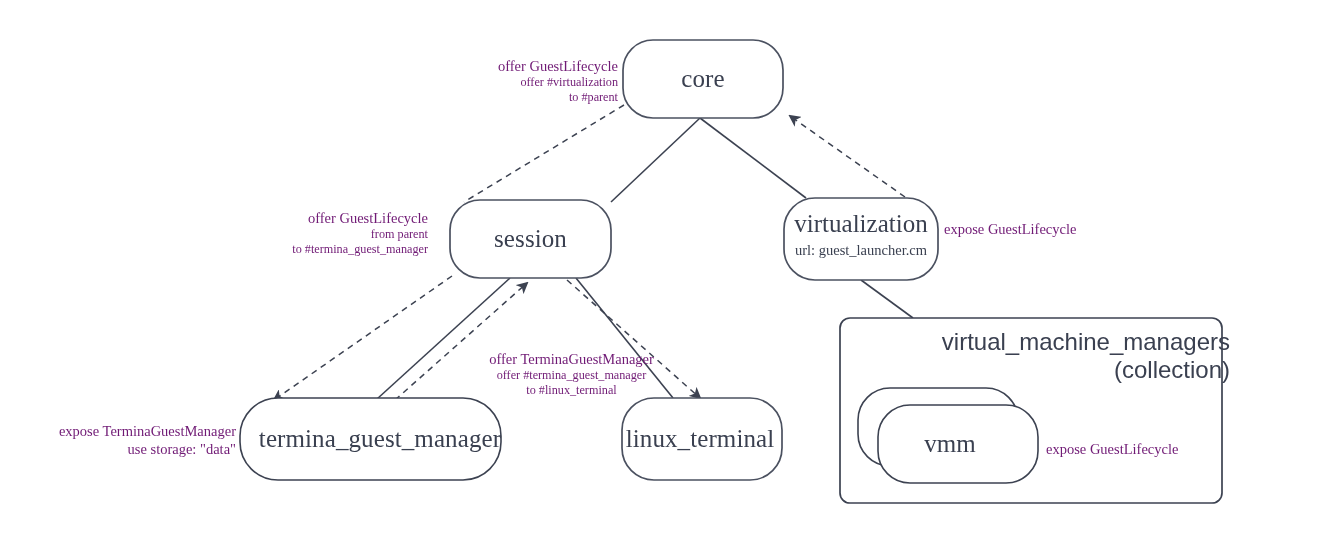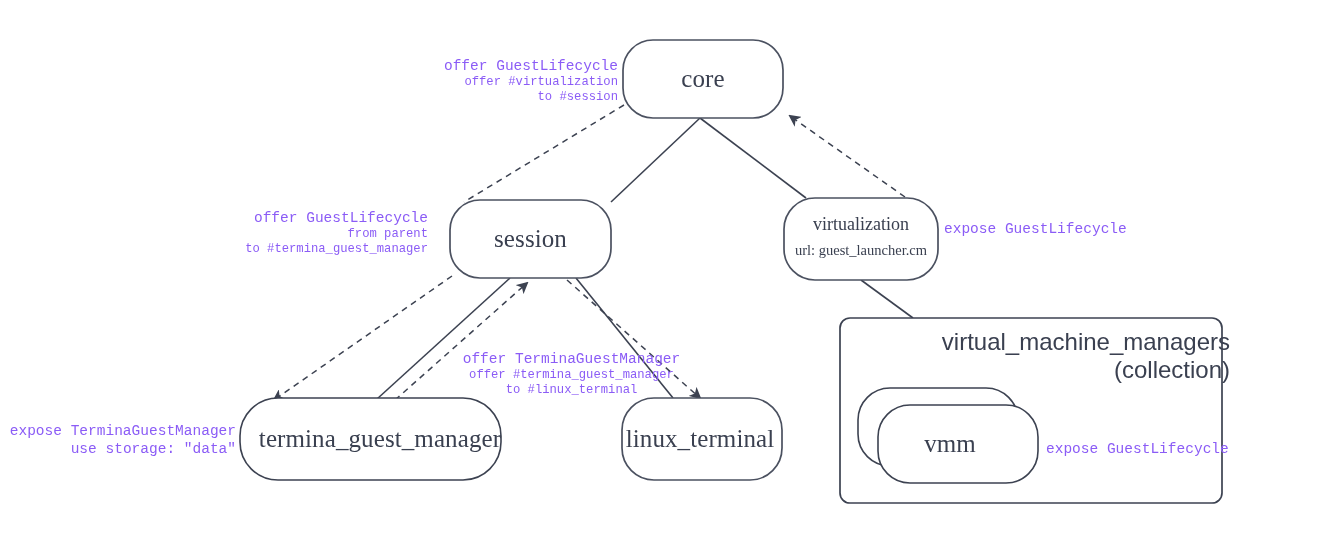"offer GuestLifecycle" .annot { color: #8b5cf6 -> #701a75; font-family: Liberation Mono, monospace -> Liberation Serif, serif }
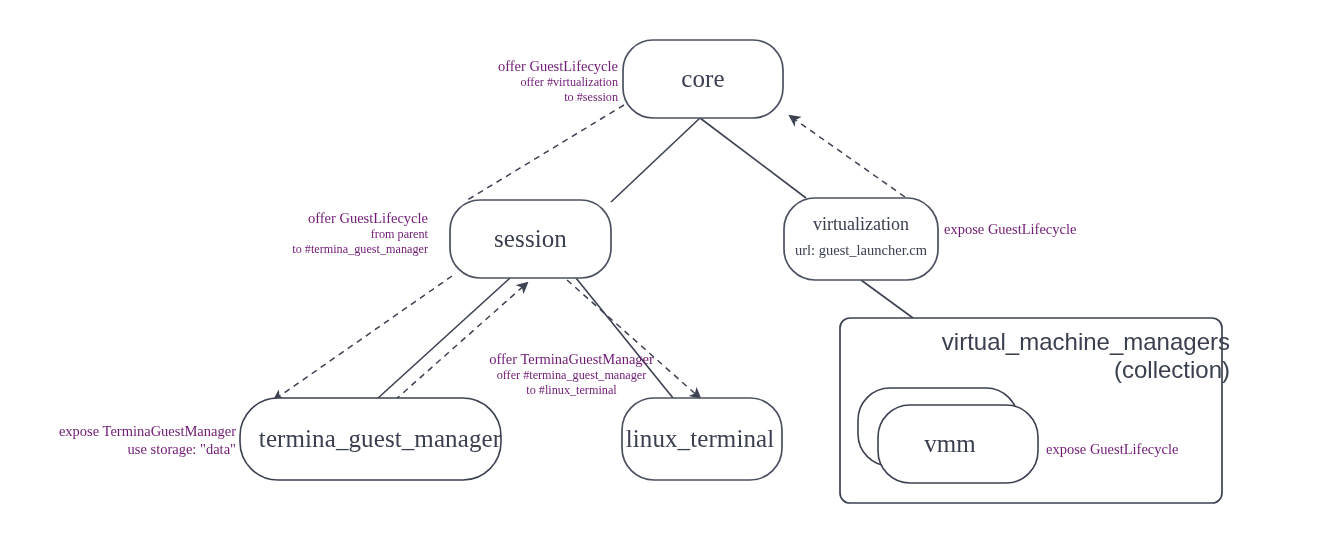"to #session" div.annot-sub { text: session -> parent }
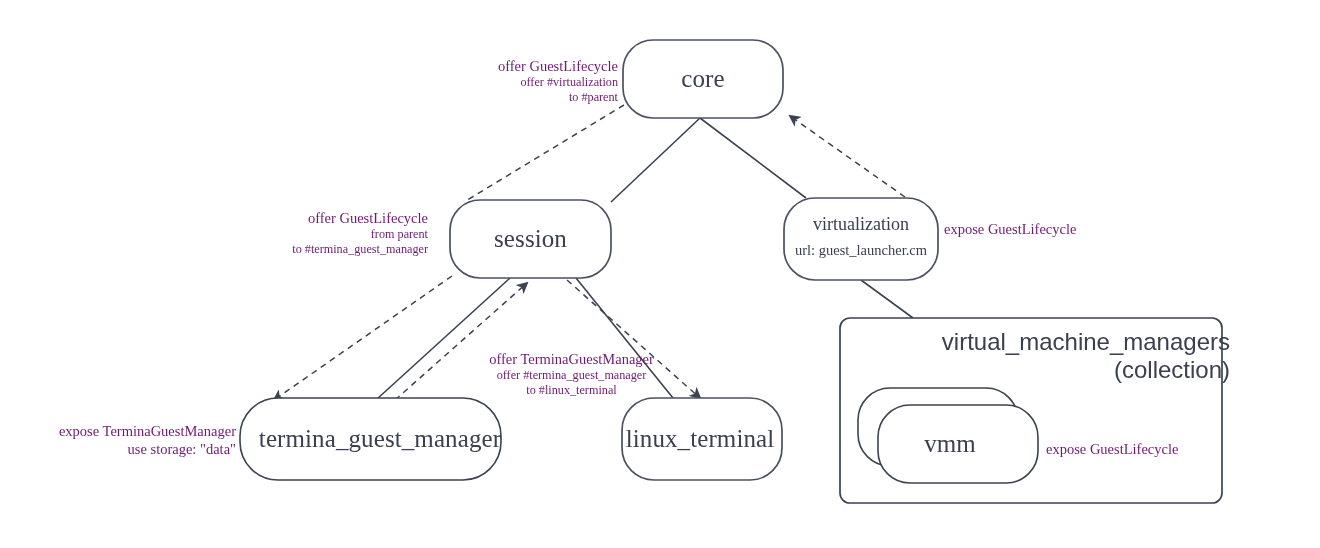"virtualization" .node-title-sm { font-size: 18px -> 25px }
